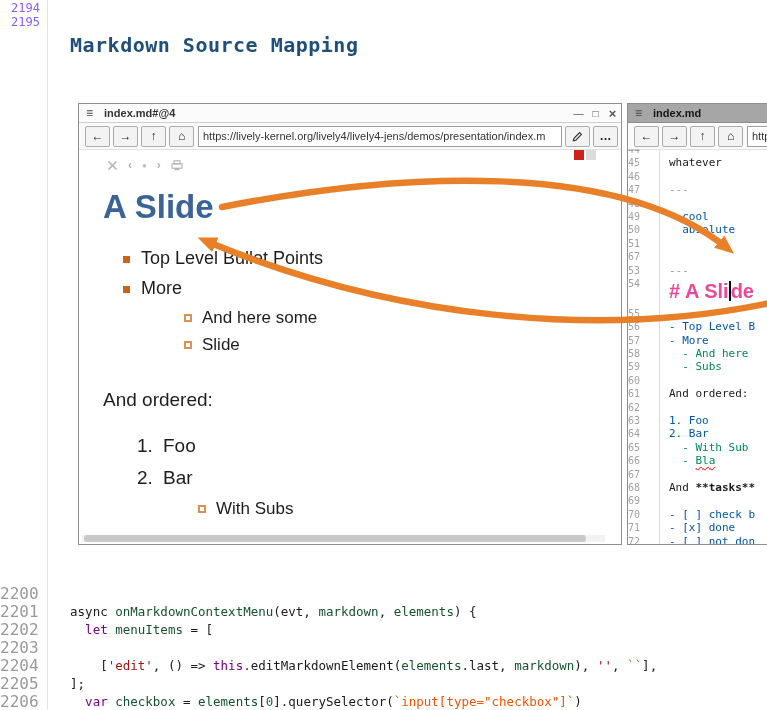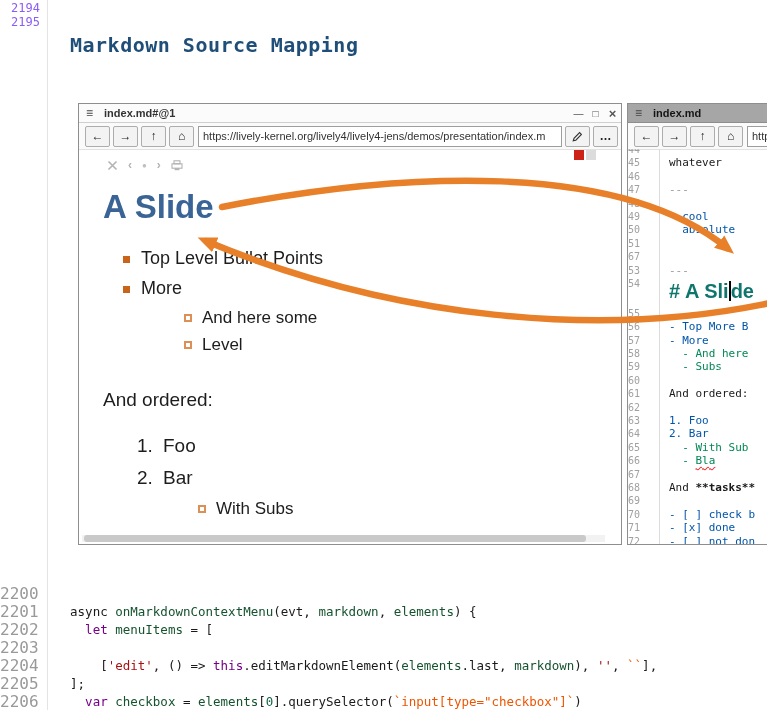"index.md#@1" span.wtitle { text: @1 -> @4 }
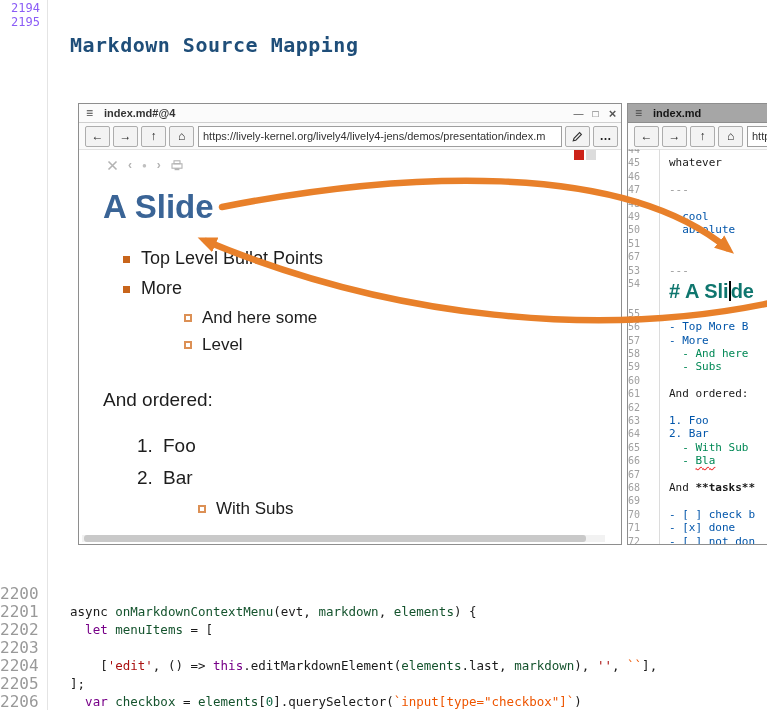"# A Sli" .md-h { color: #0f766e -> #ec4899 }
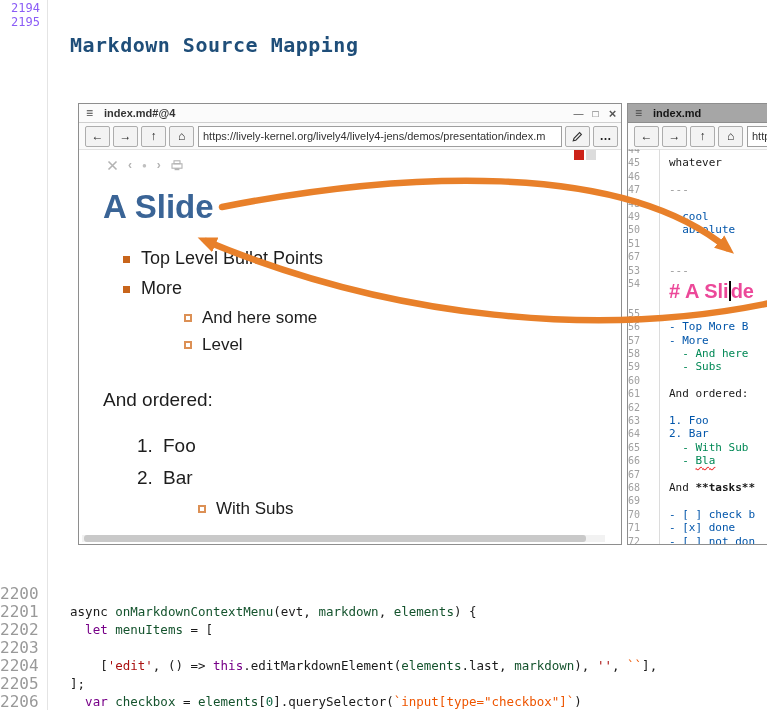"- Top More B" span.md-l1 { text: More -> Level }
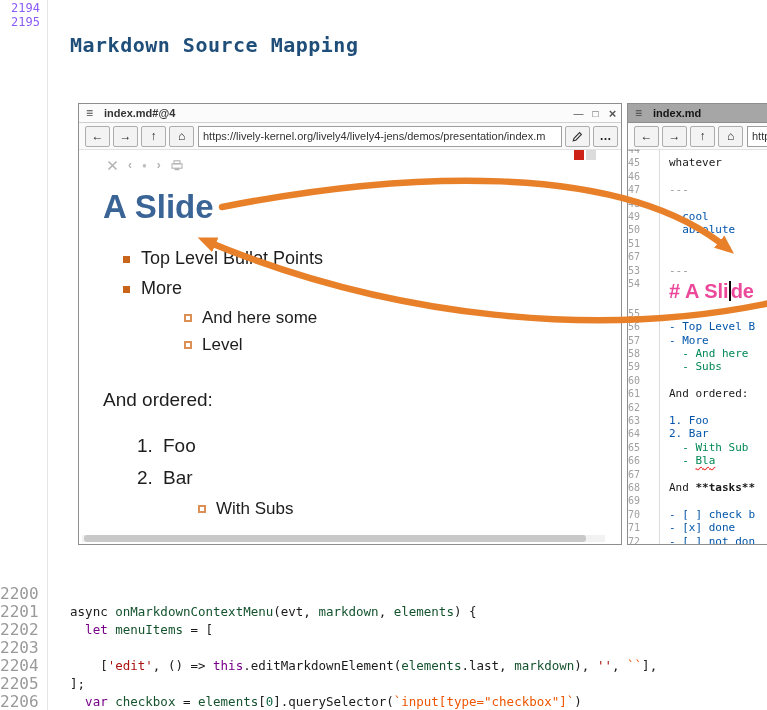"Level" span { text: Level -> Slide }
